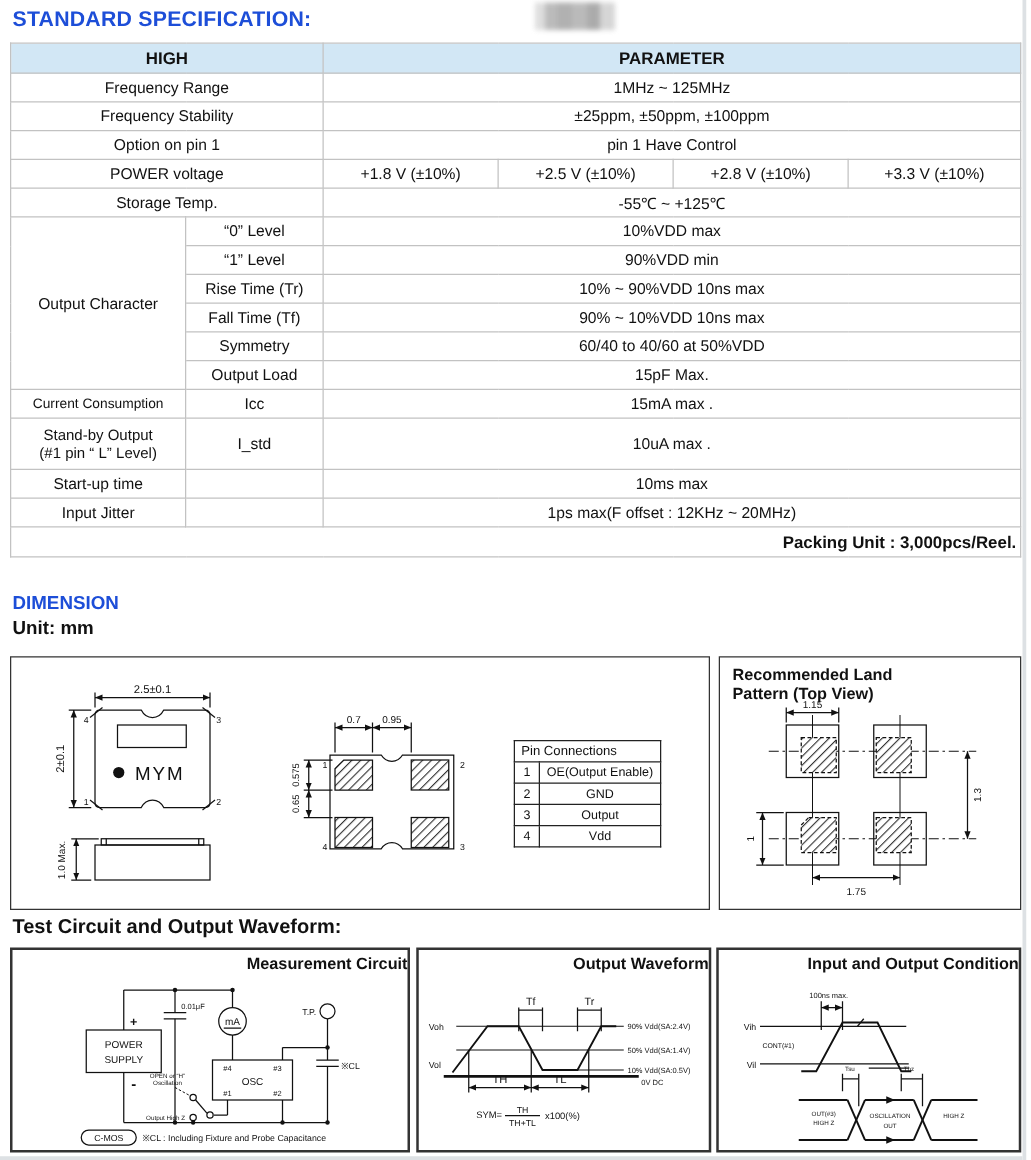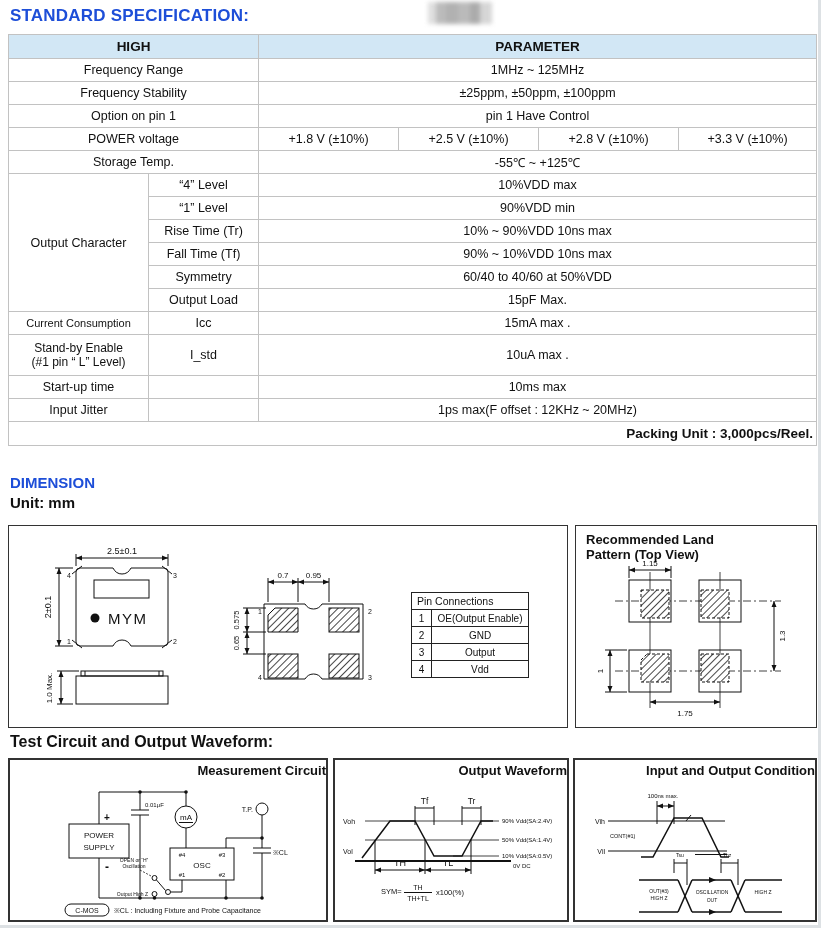"“4” Level" td { text: 4 -> 0 }
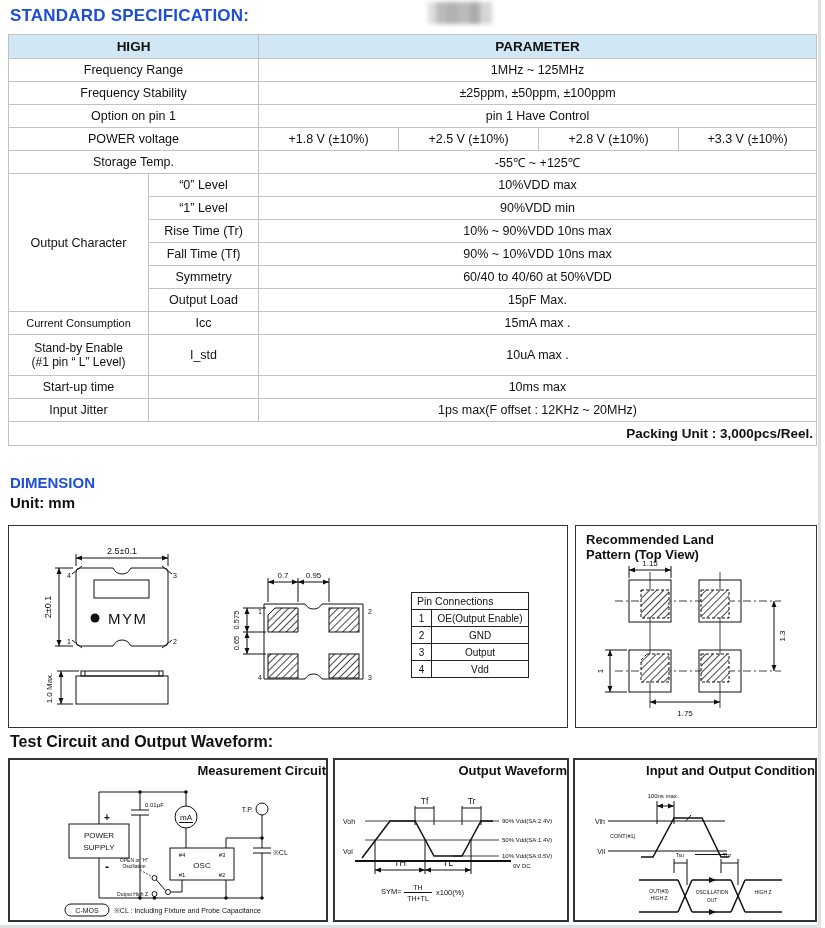"Stand-by Enable" div { text: Enable -> Output }
